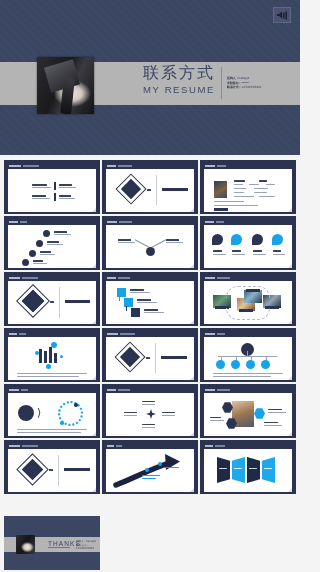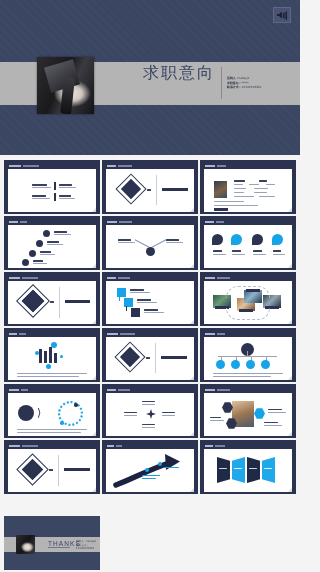"求职意向" div.hero-cn { text: 求职意向 -> 联系方式 }
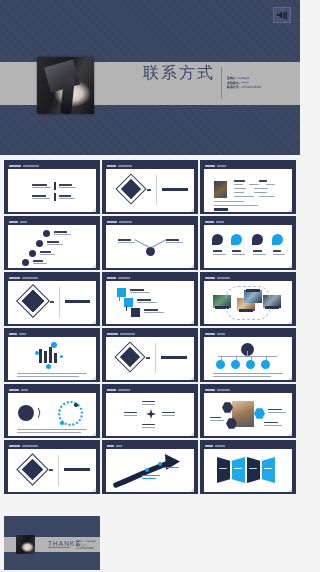"MY RESUME" div.hero-en { html: none -> <div>MY RESUME</div> }
